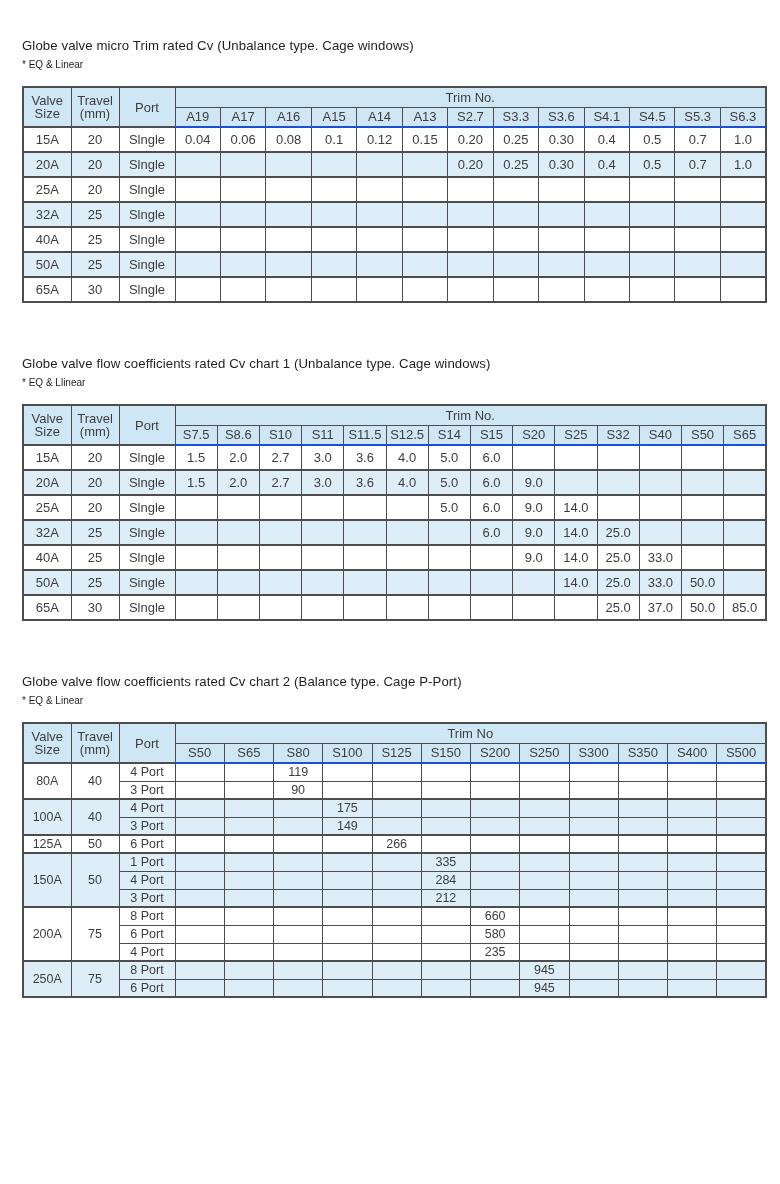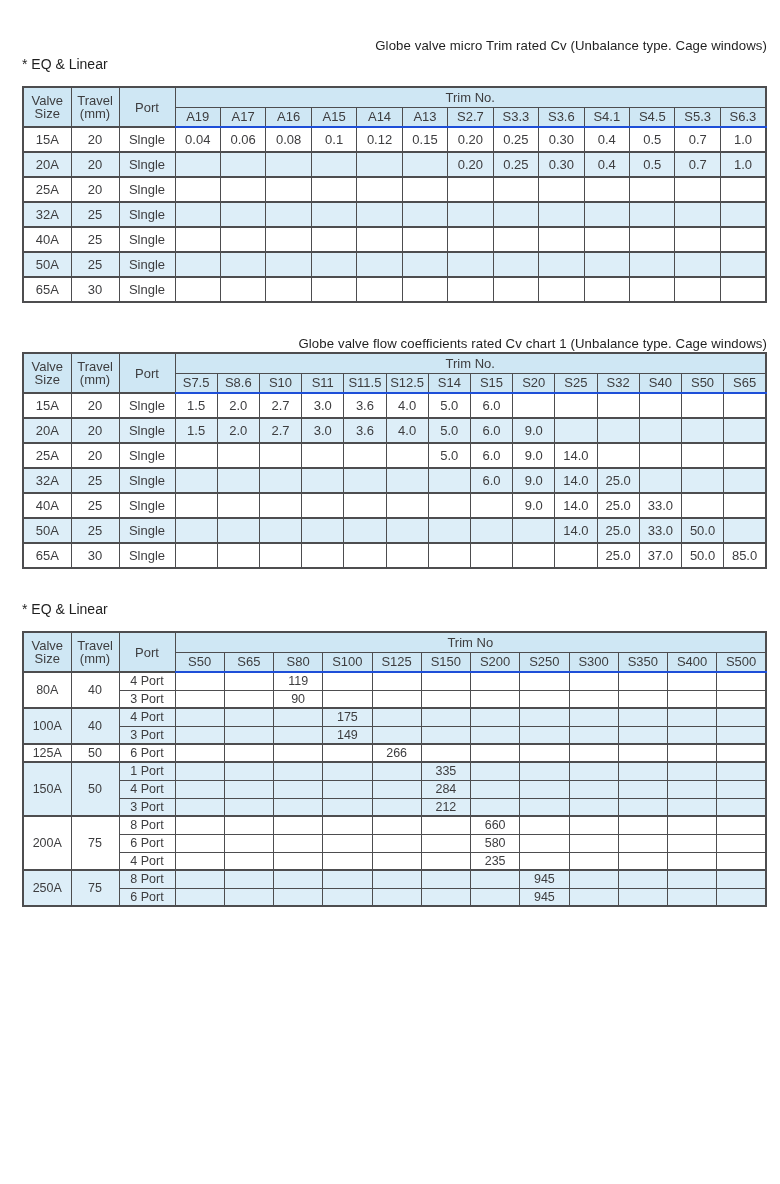"Globe valve micro Trim rated" .title { text-align: right -> none }
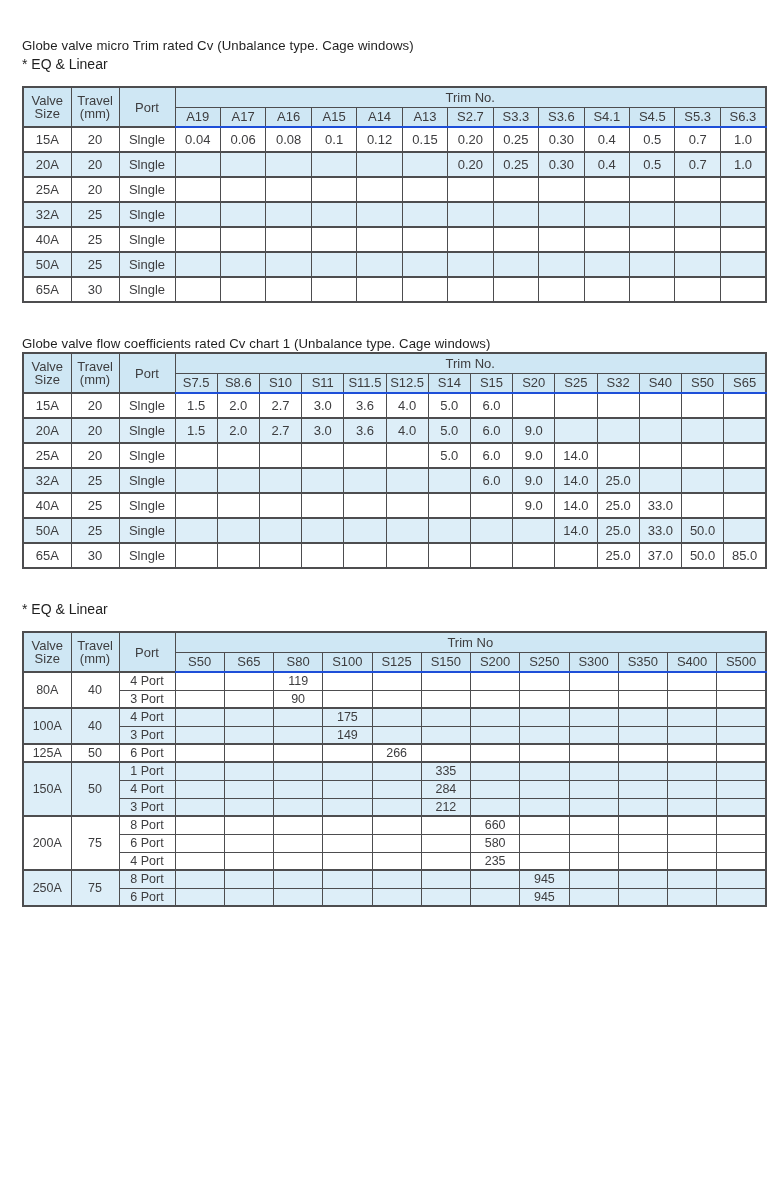"* EQ & Linear" .subtitle { font-size: 14px -> 10px }
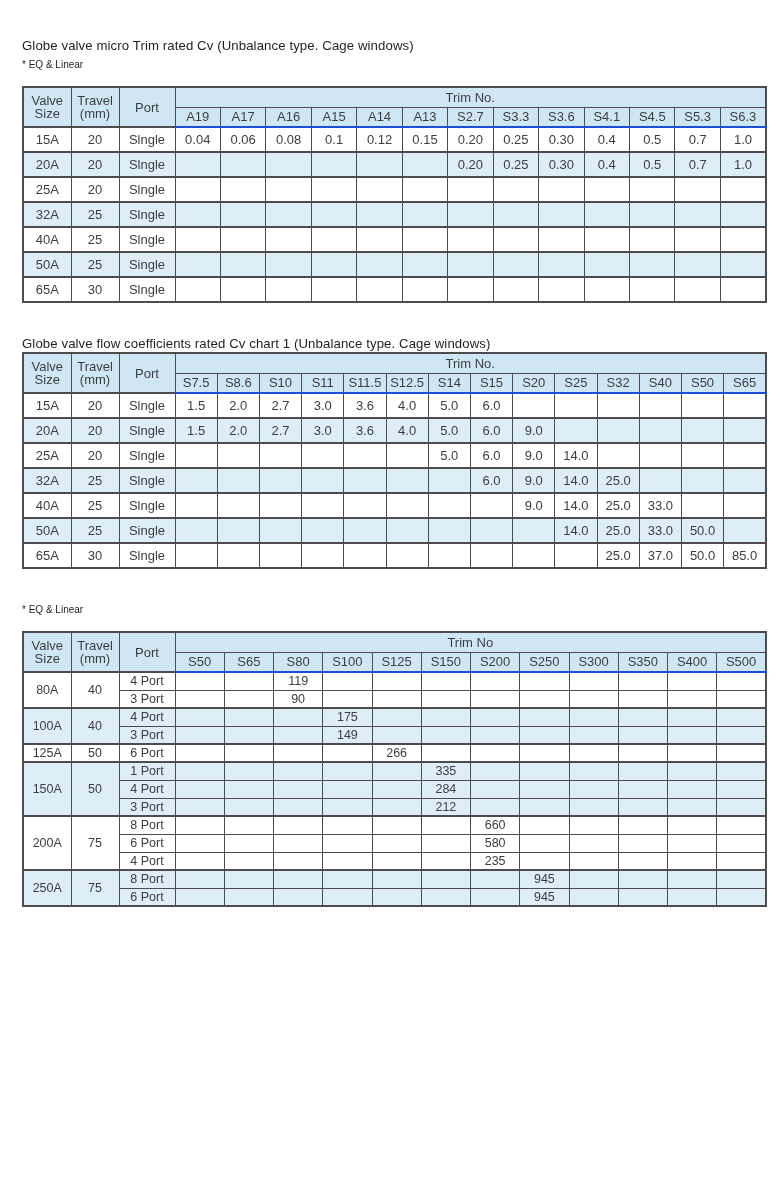"Globe valve flow coefficients rated" .tblock + .tblock { margin-top: 32px -> 52px }
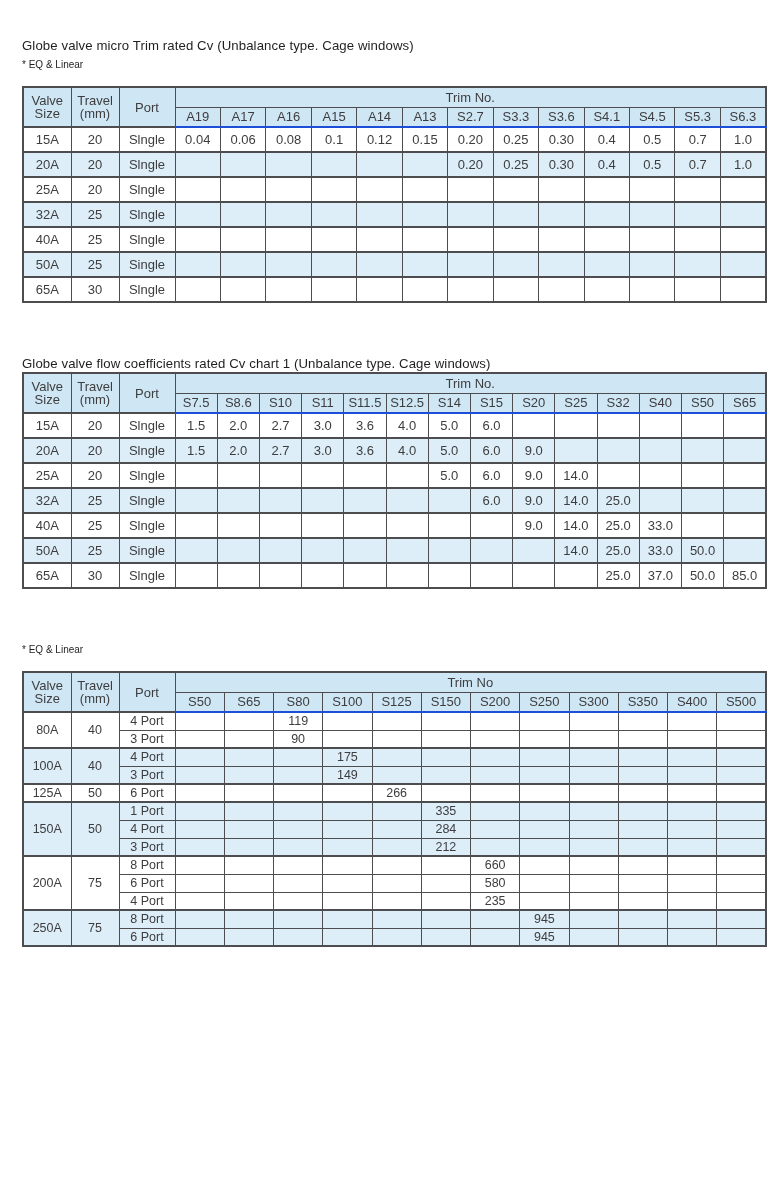"* EQ & Llinear" div.subtitle { html: none -> <div>* EQ &amp; Llinear</div> }
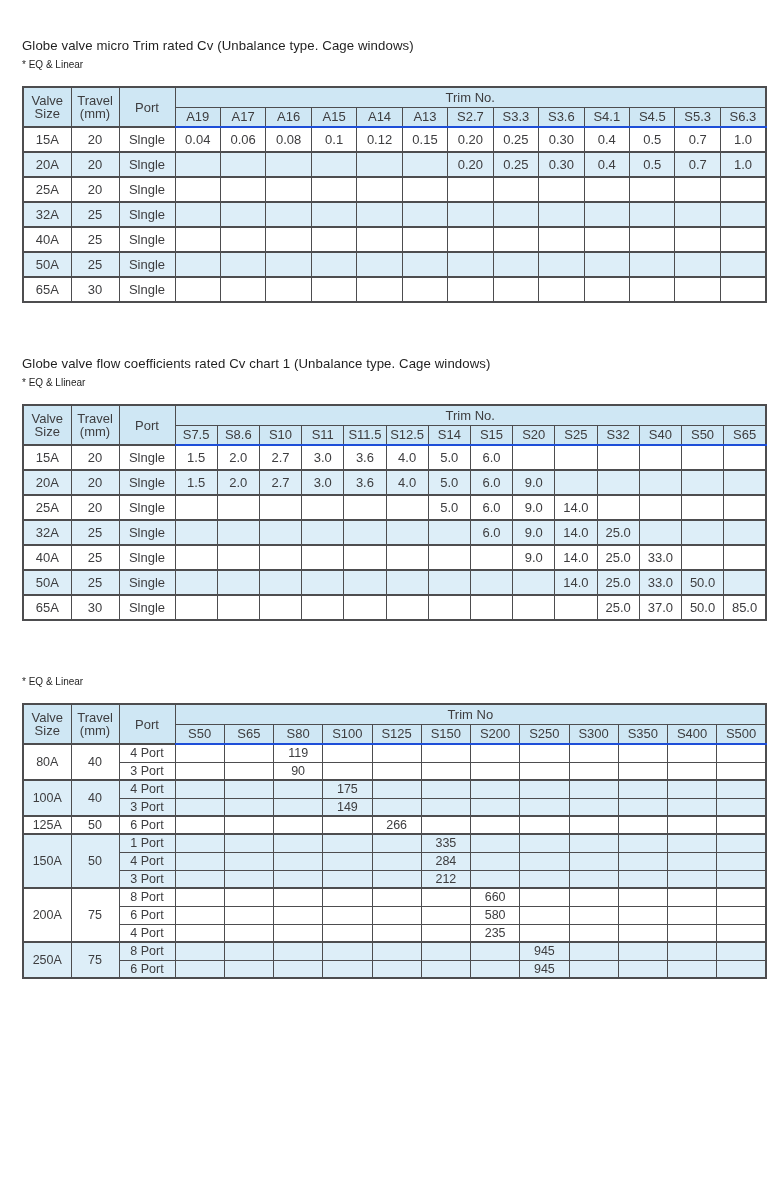"Globe valve flow coefficients rated Cv chart 2" div.title { html: none -> <div>Globe valve flow coefficients rated Cv chart 2 (Balance type. Cage P-Port)</div> }
